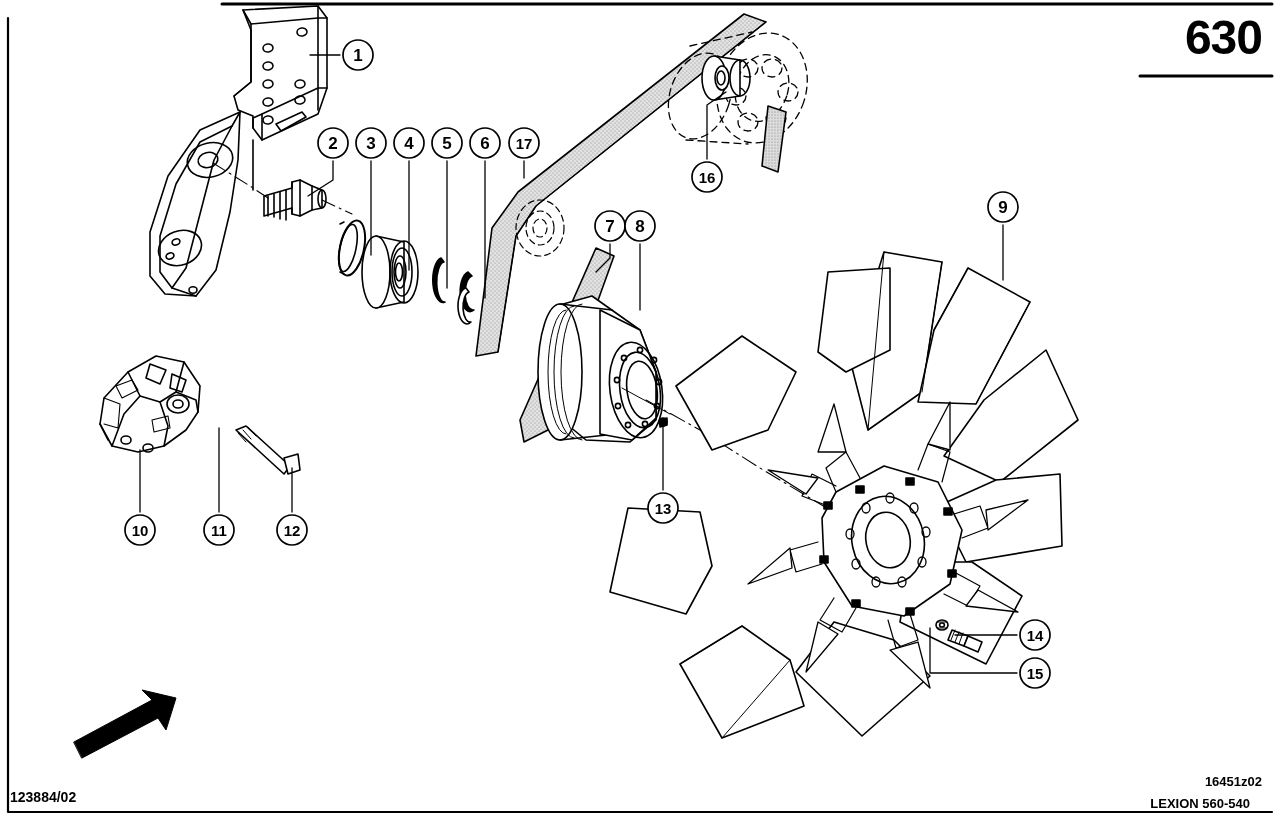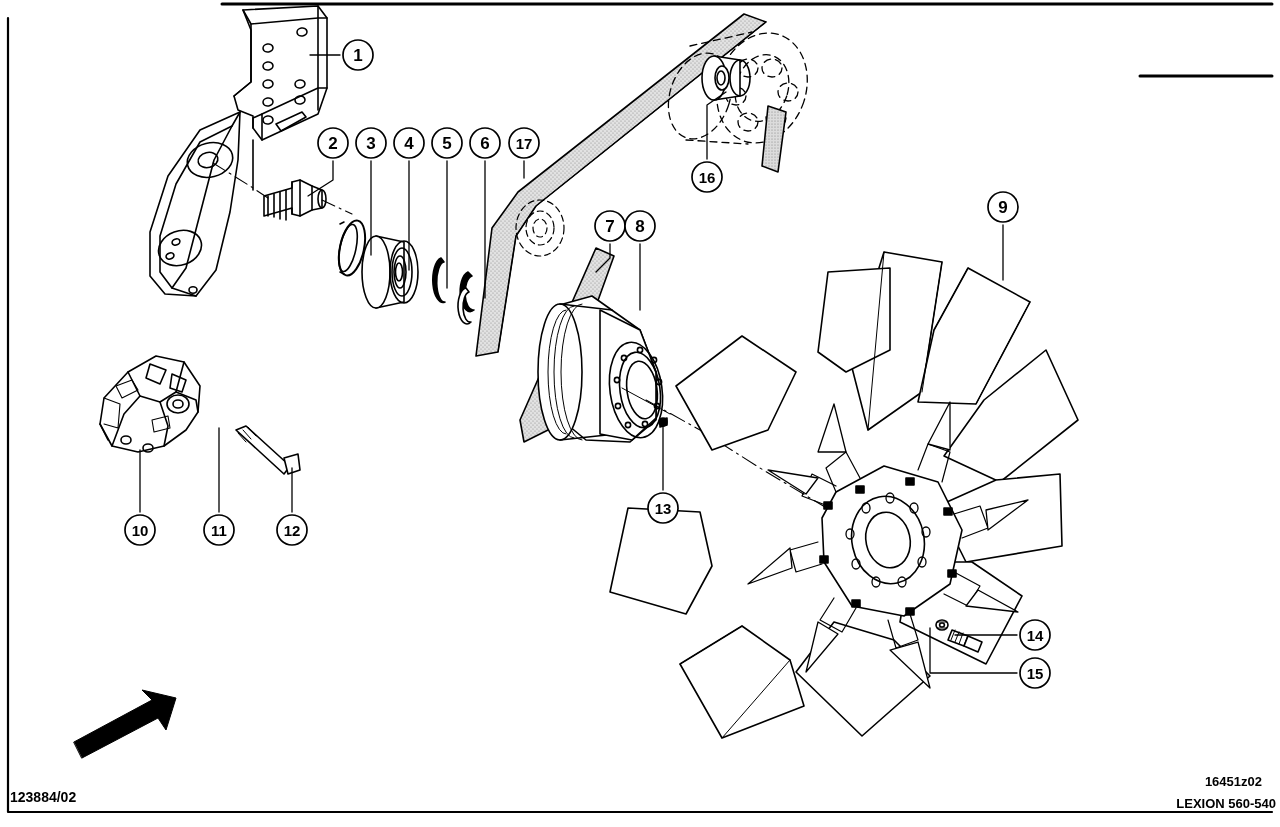"630" div.txt { html: none -> <div>630</div> }
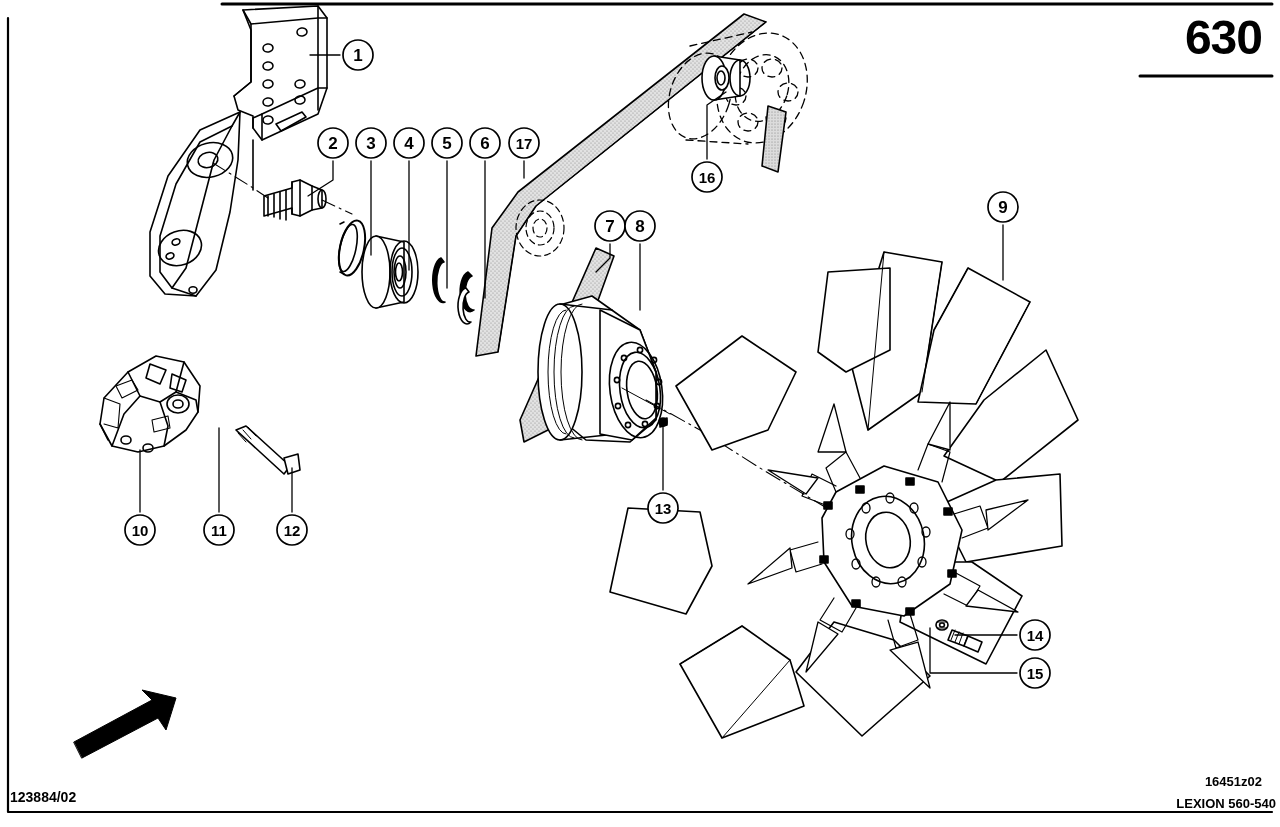"LEXION 560-540" #modelname { right: 4px -> 30px }
